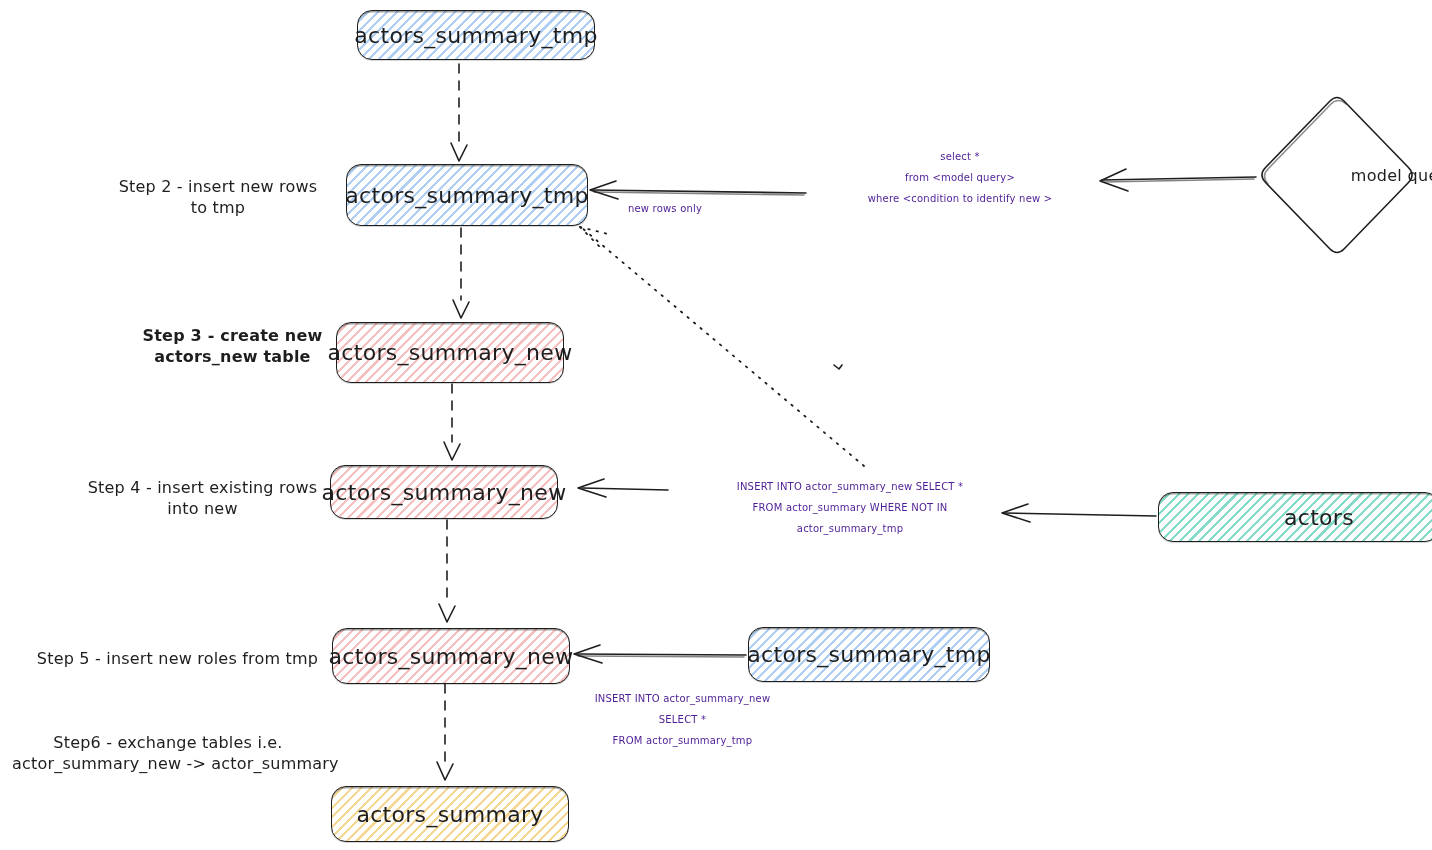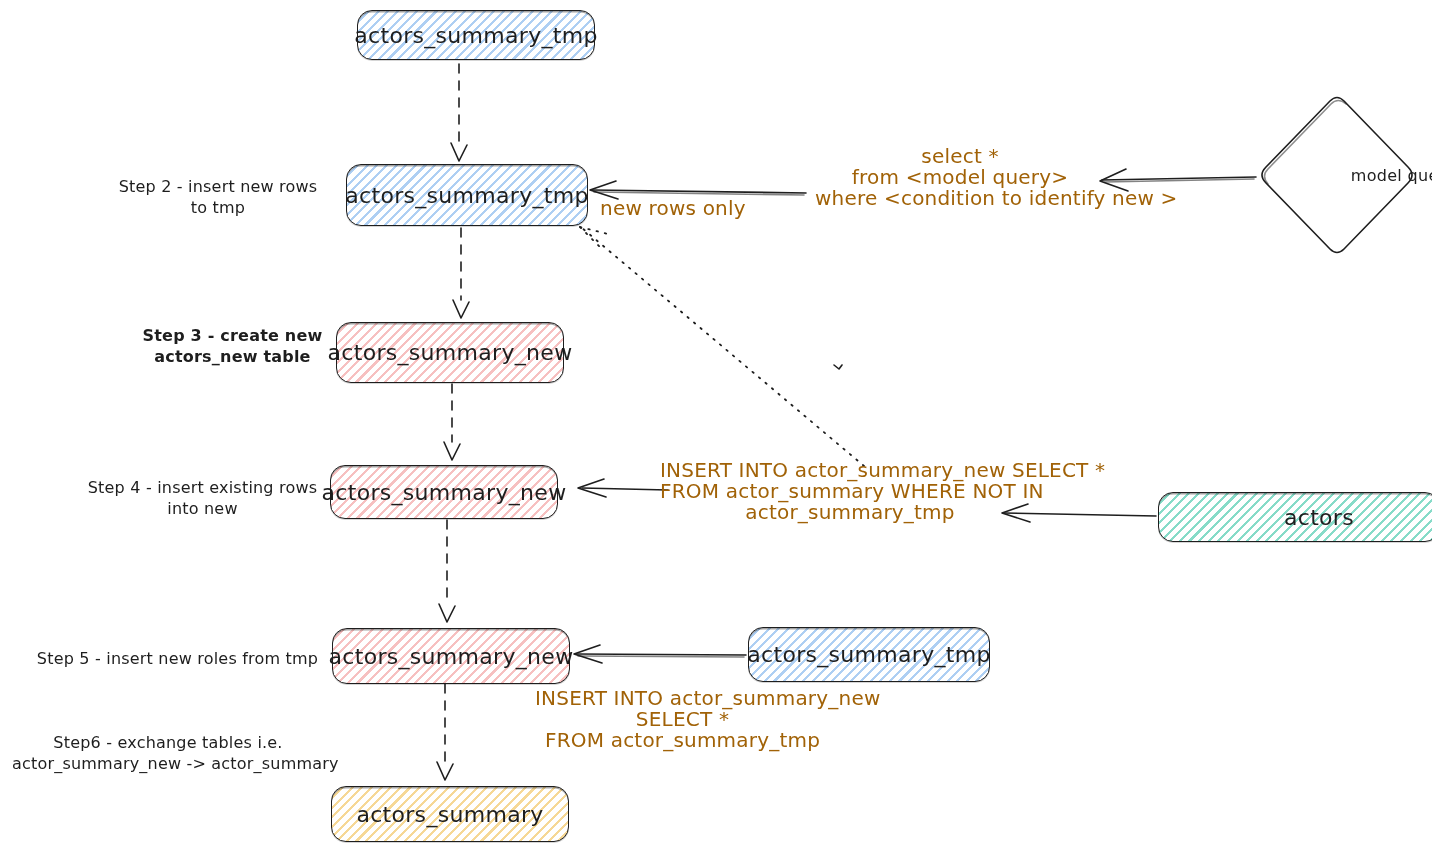"select *" .ann { color: #a16207 -> #4c1d95; font-size: 20px -> 10px }
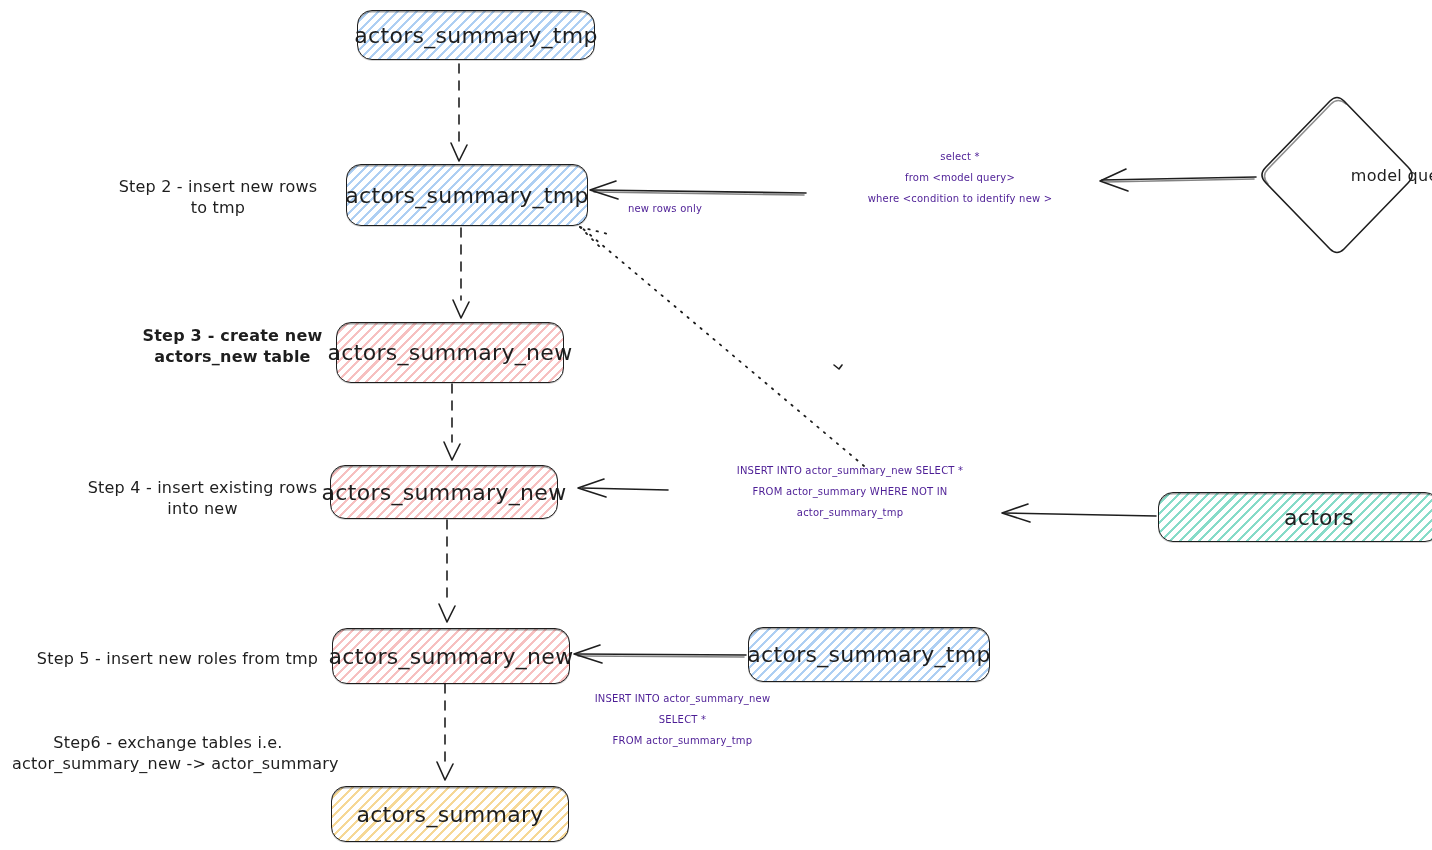"INSERT INTO actor_summary_new SELECT *" div.ann { top: 460px -> 476px }
